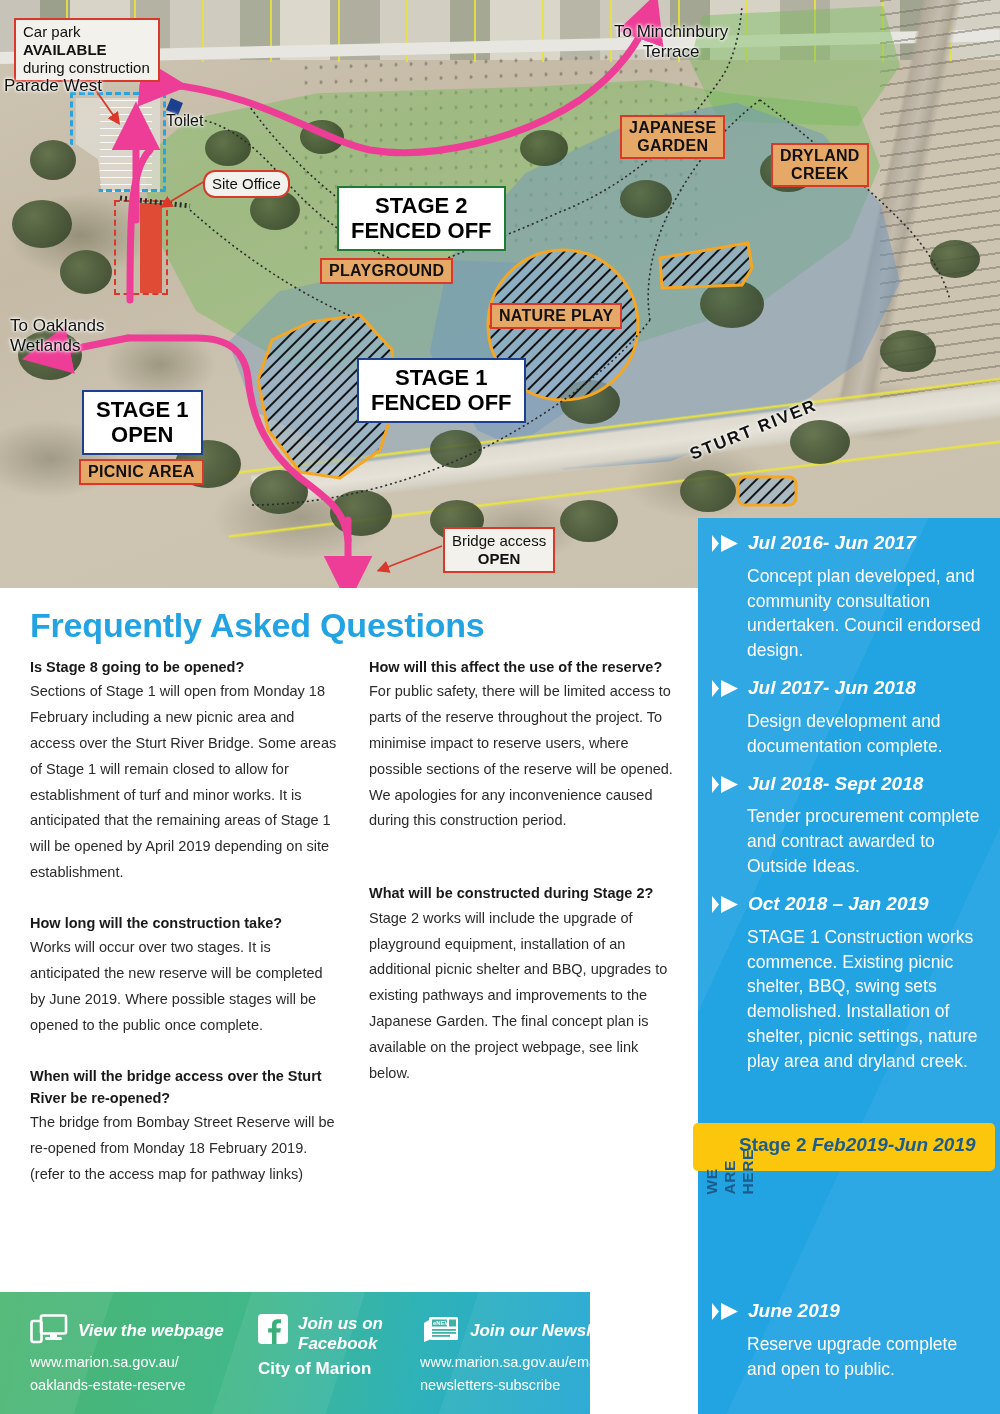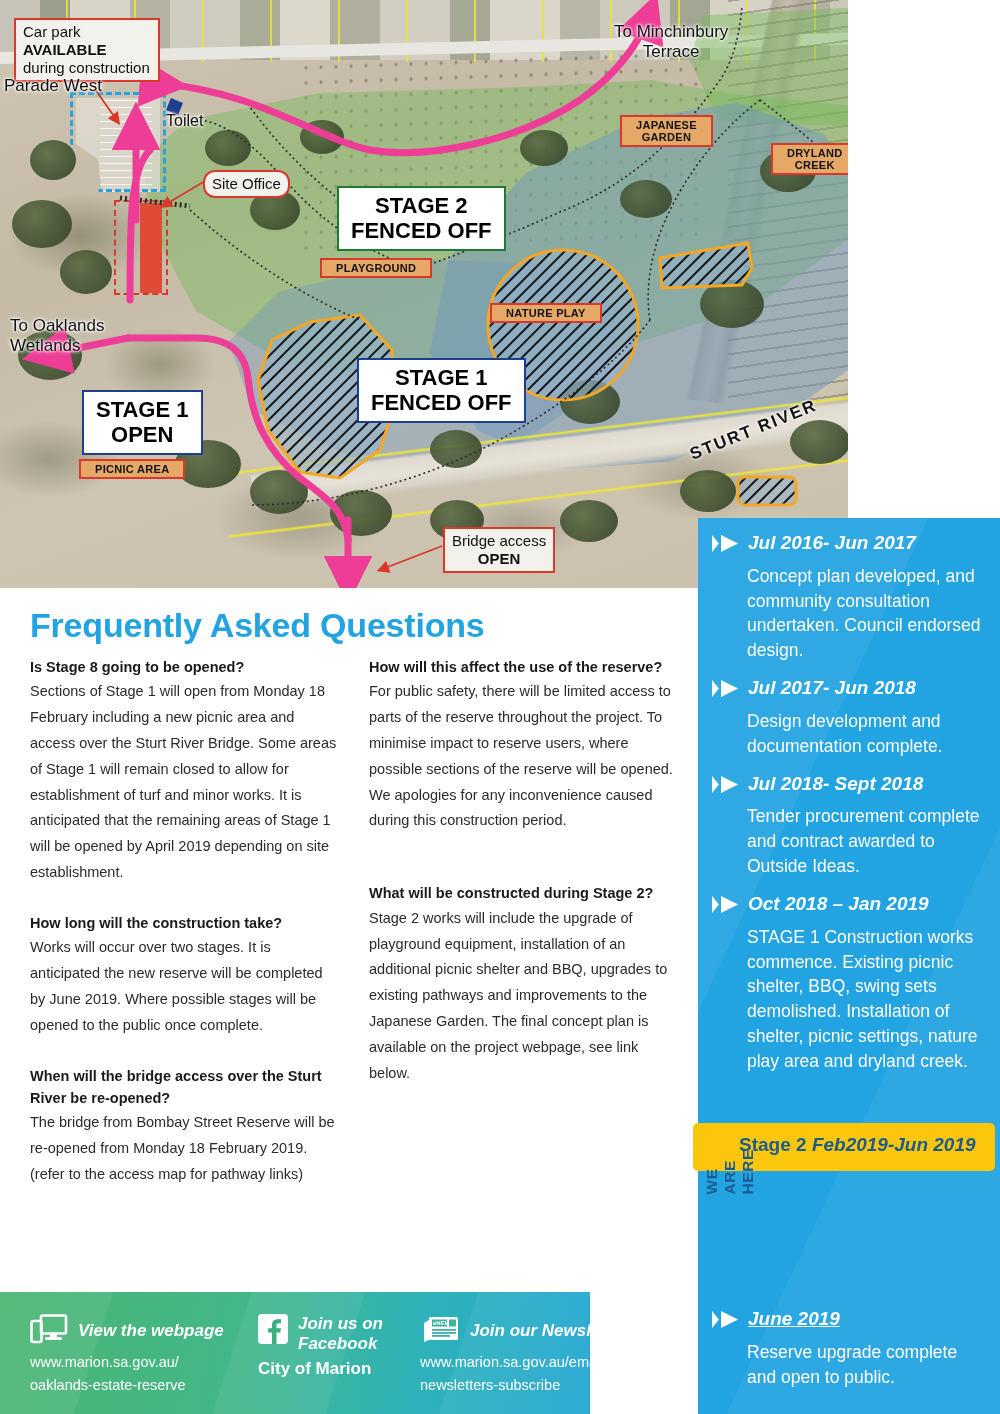"Car park AVAILABLE" .map { width: 848px -> 1000px }
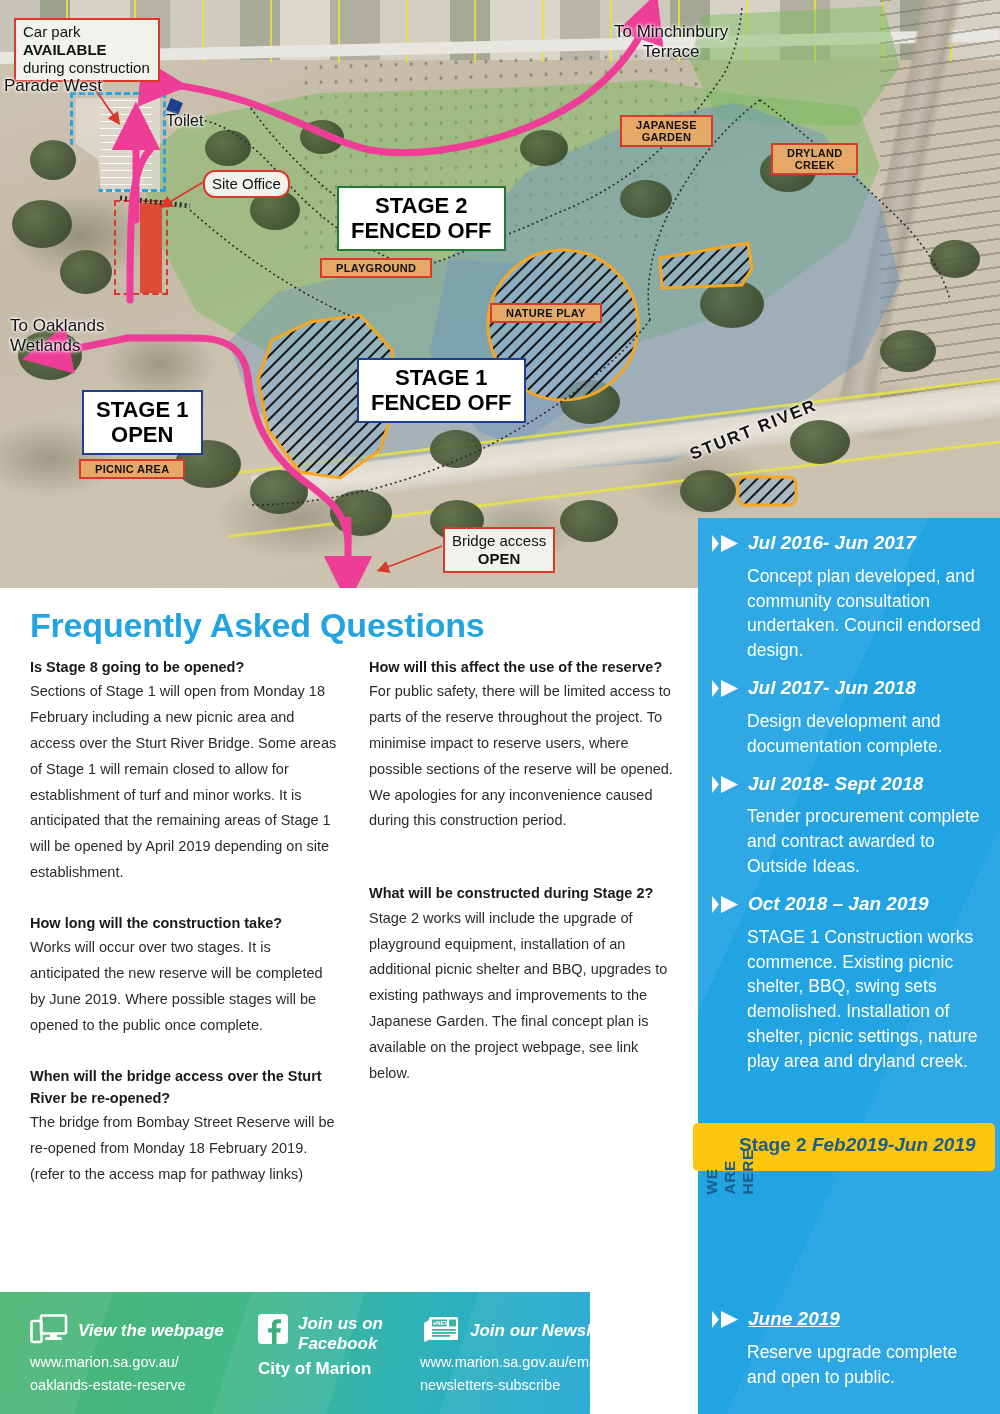"JAPANESE" .lbl-orange { font-size: 11px -> 16px; padding: 2px 14px -> 2px 7px }
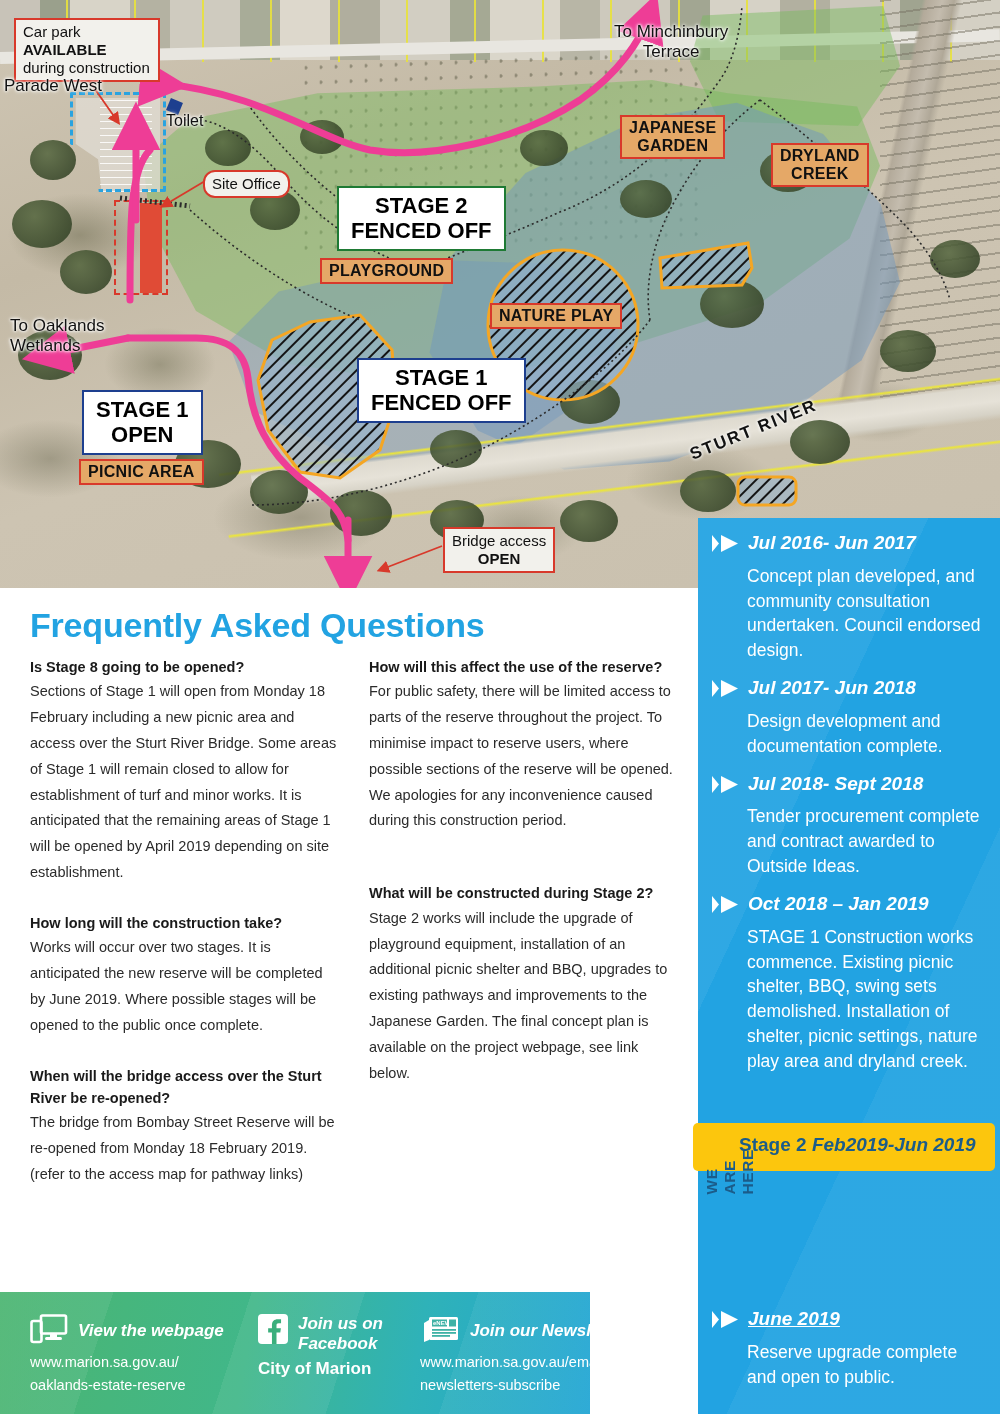"June 2019" div.tl-head { margin-top: 8px -> 0; text-decoration: underline -> none }
